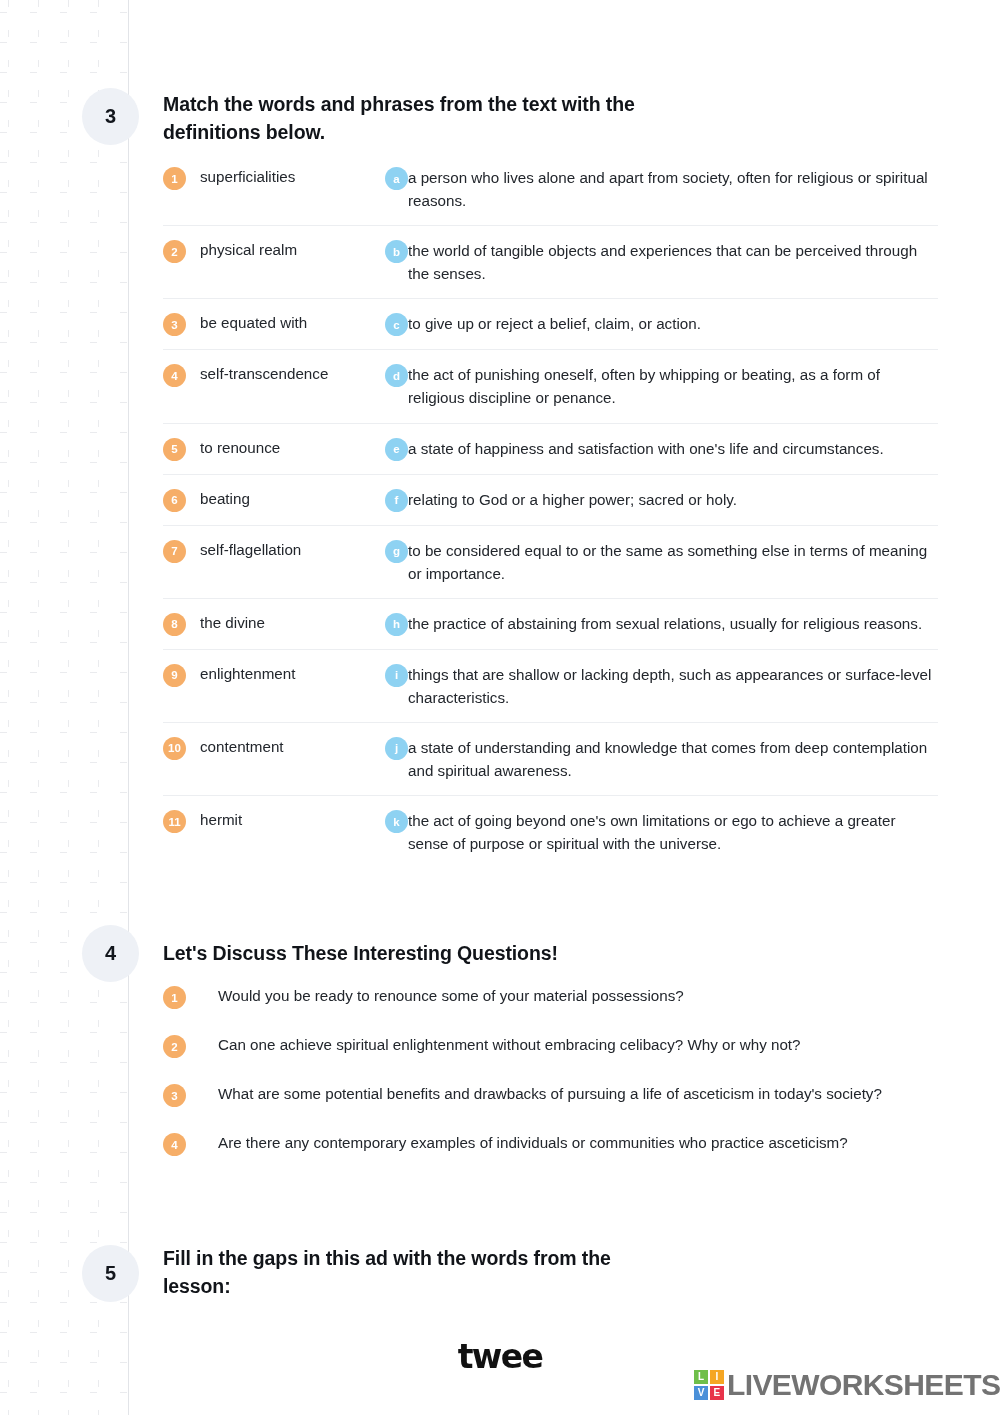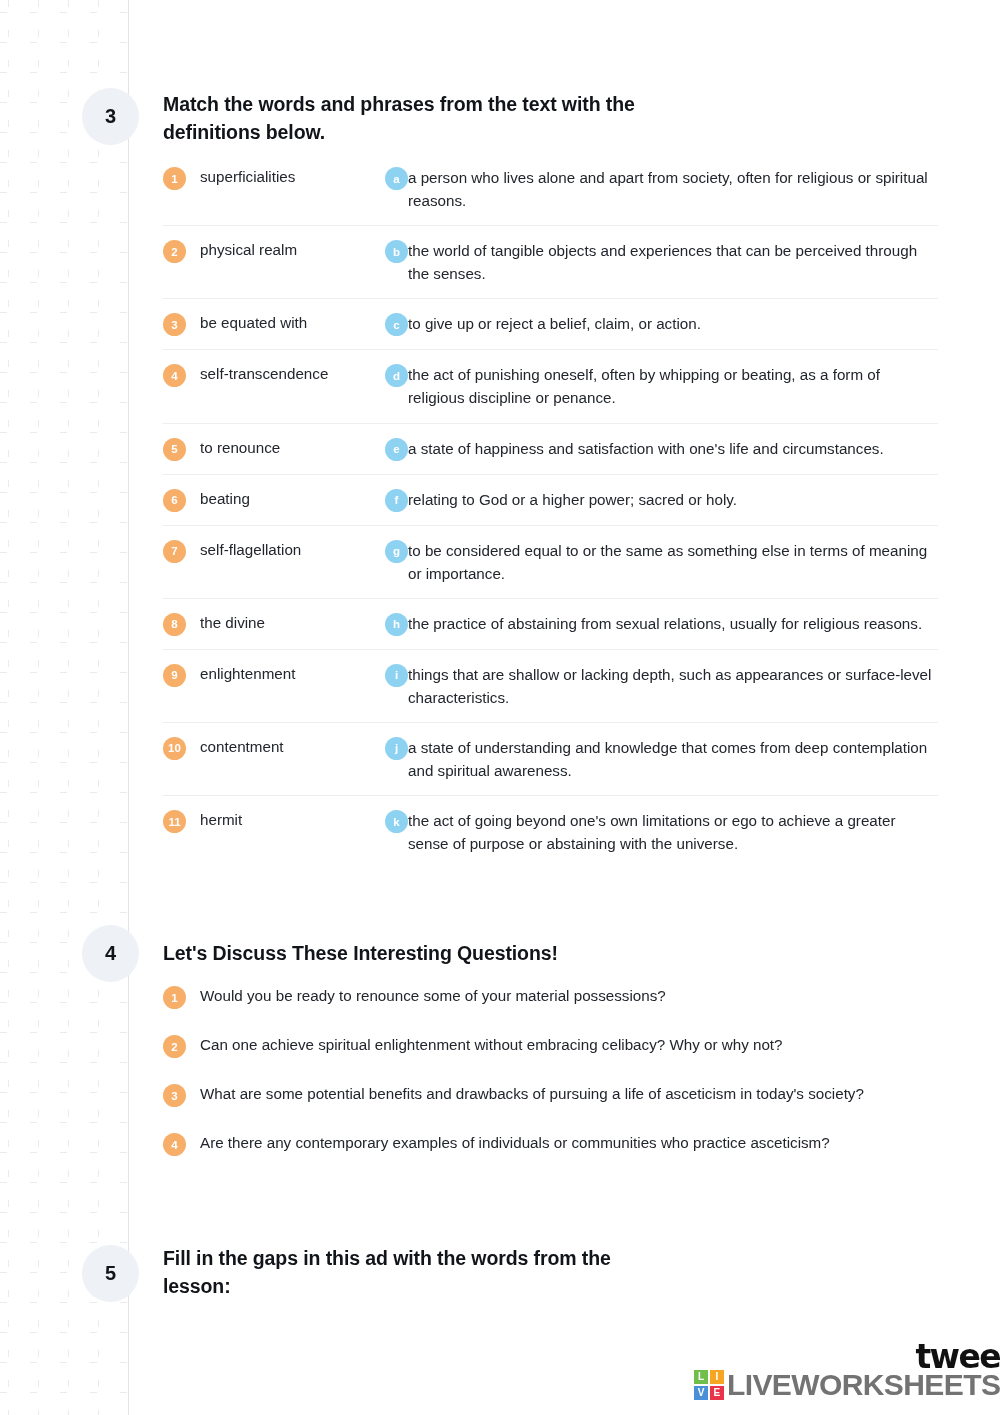"the act of going beyond" span.def { text: abstaining -> spiritual }
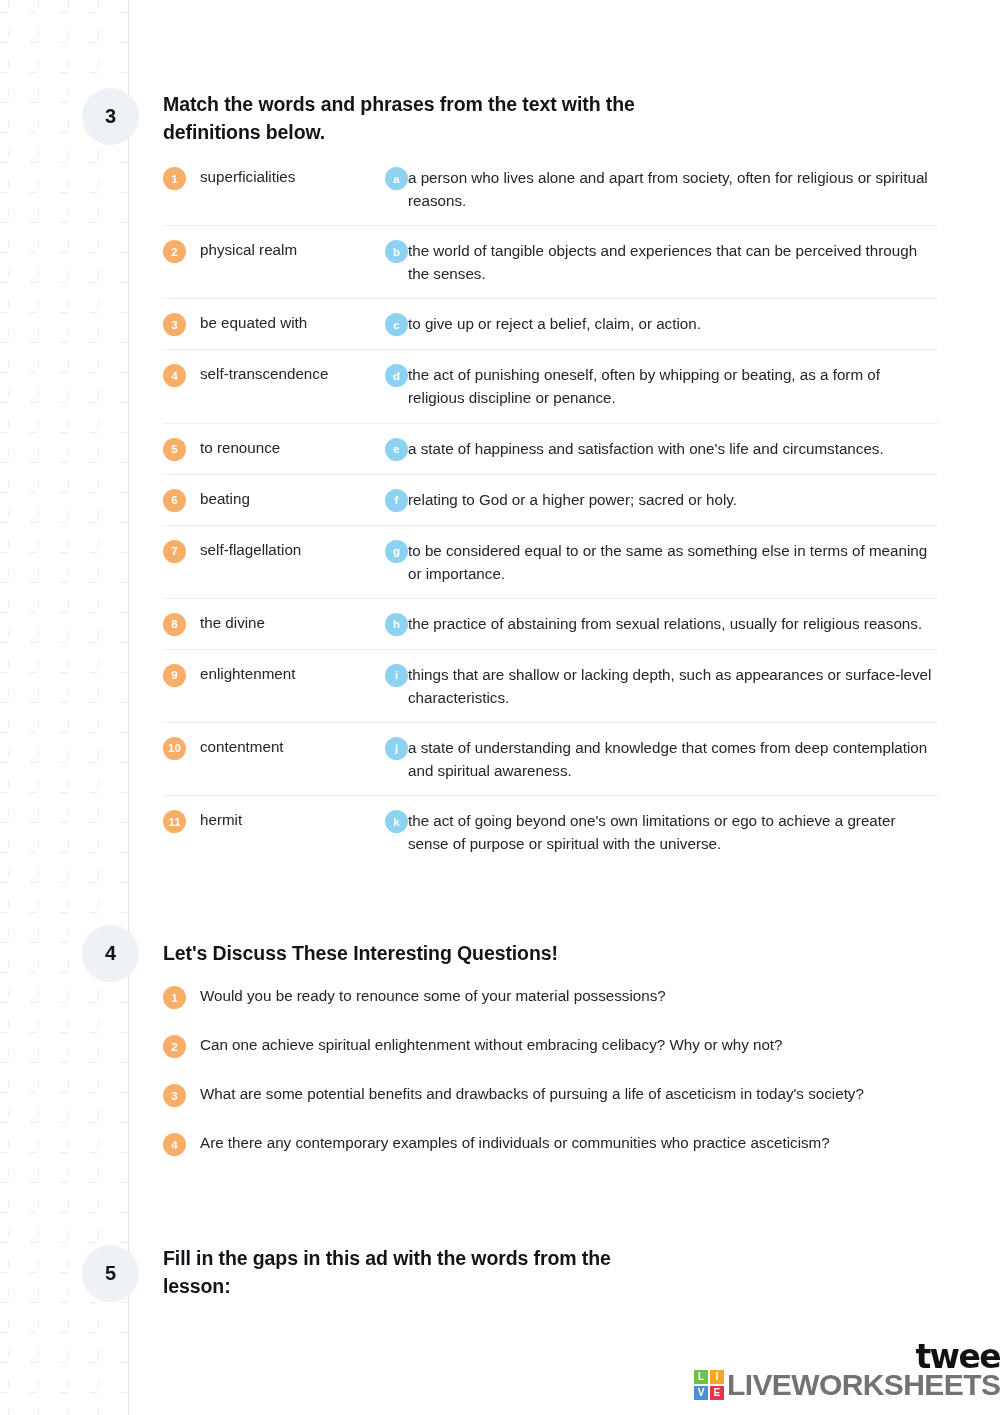"Would you be ready to" .q-text { margin-left: 14px -> 32px }
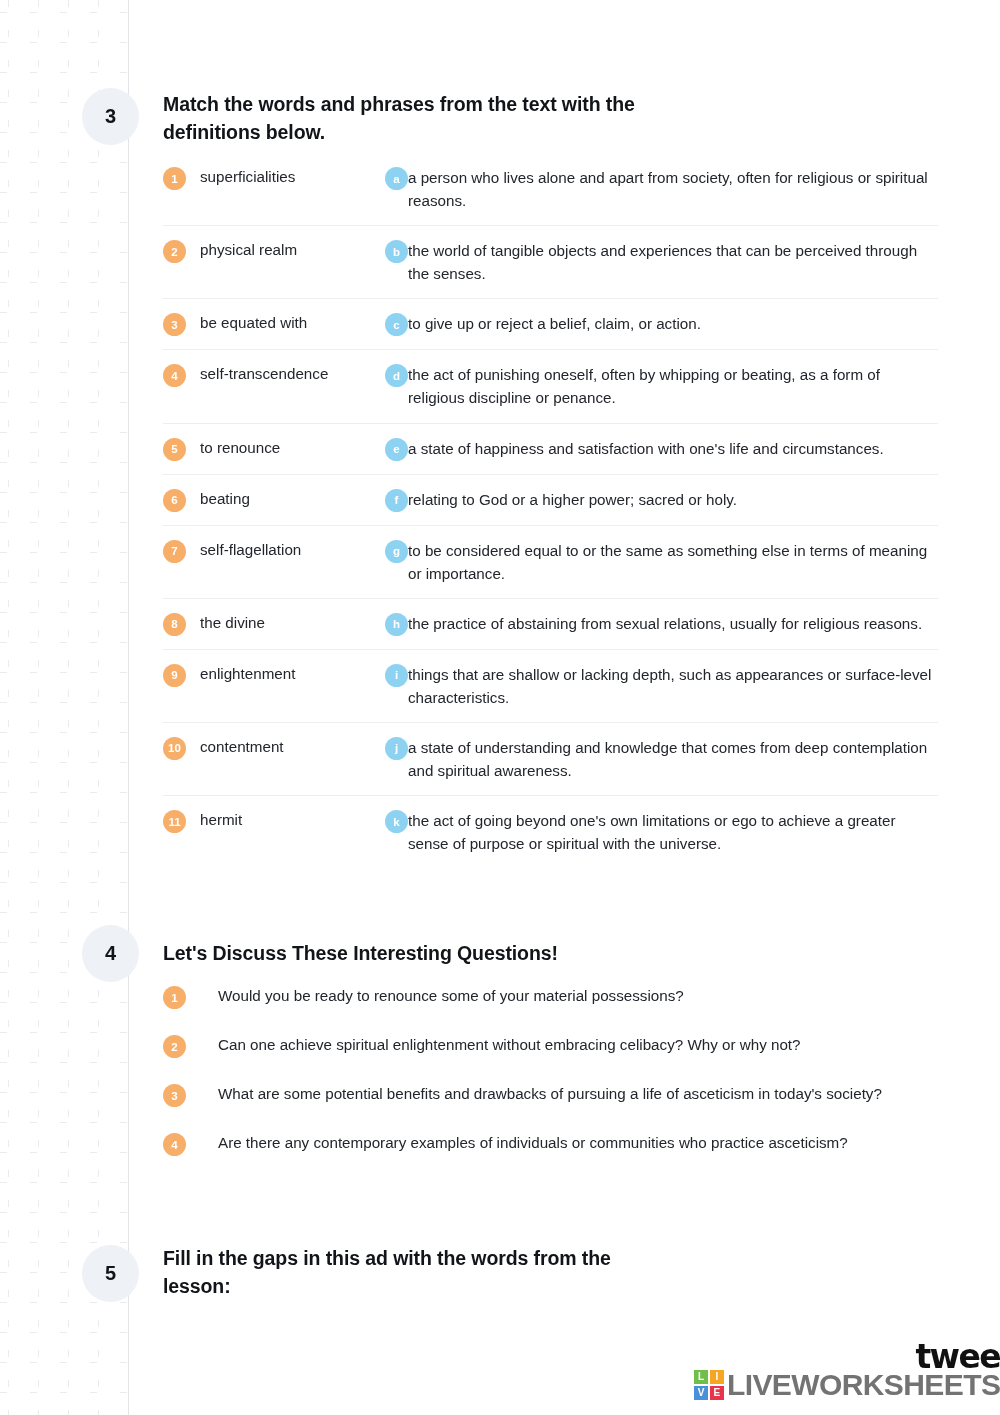"twee" .twee { text-align: right -> center }
